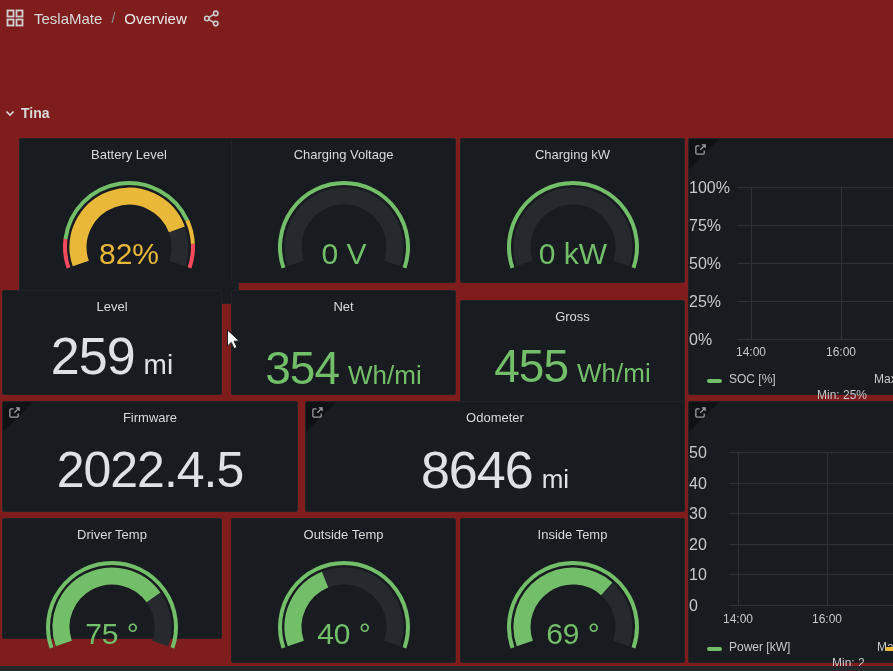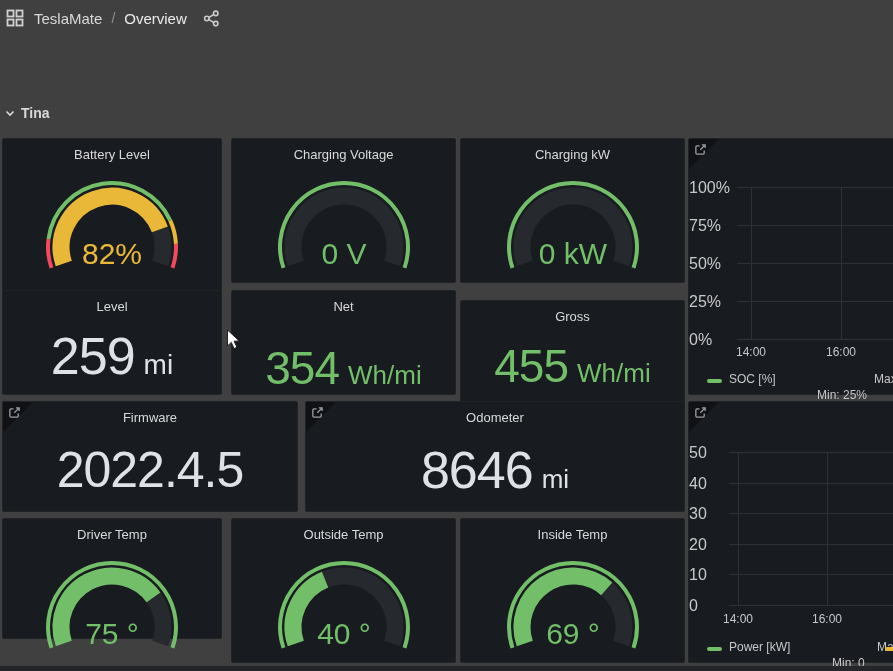"TeslaMate" #screen { background: #404040 -> #7f1d1d }
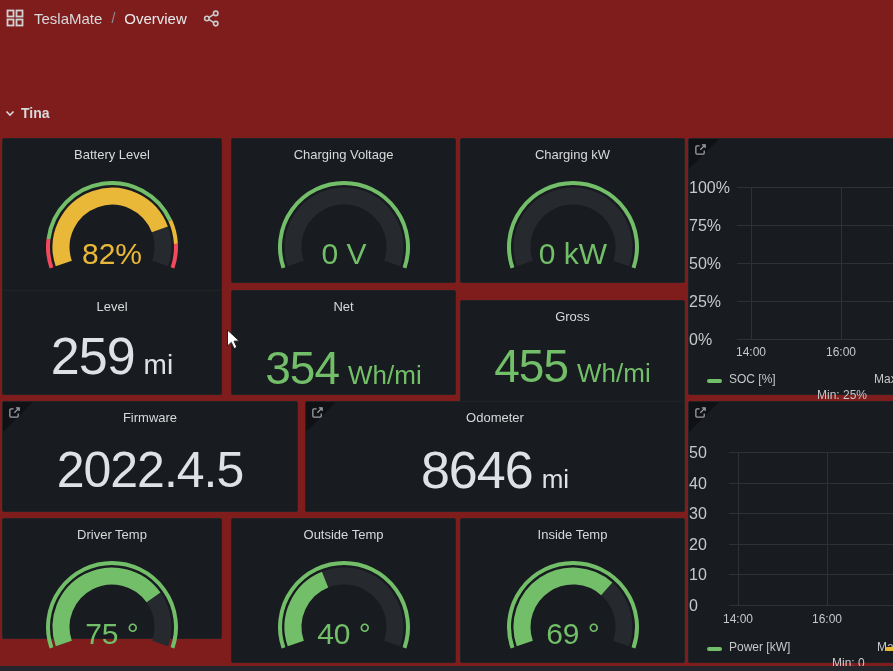"Battery Level" div.panel { left: 2px -> 19px }
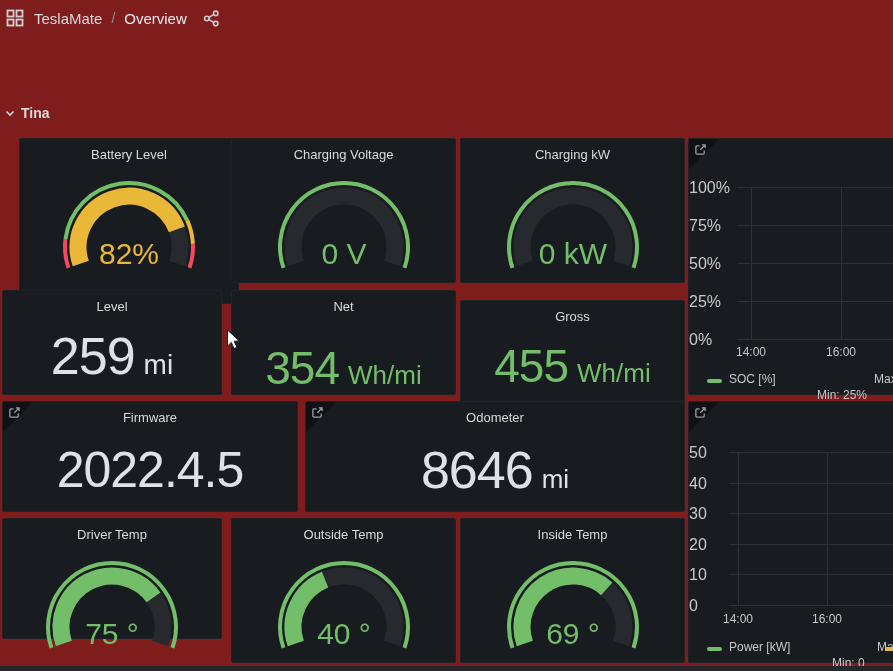"Min: 0" span.lg-min { text: 0 -> 2 }
